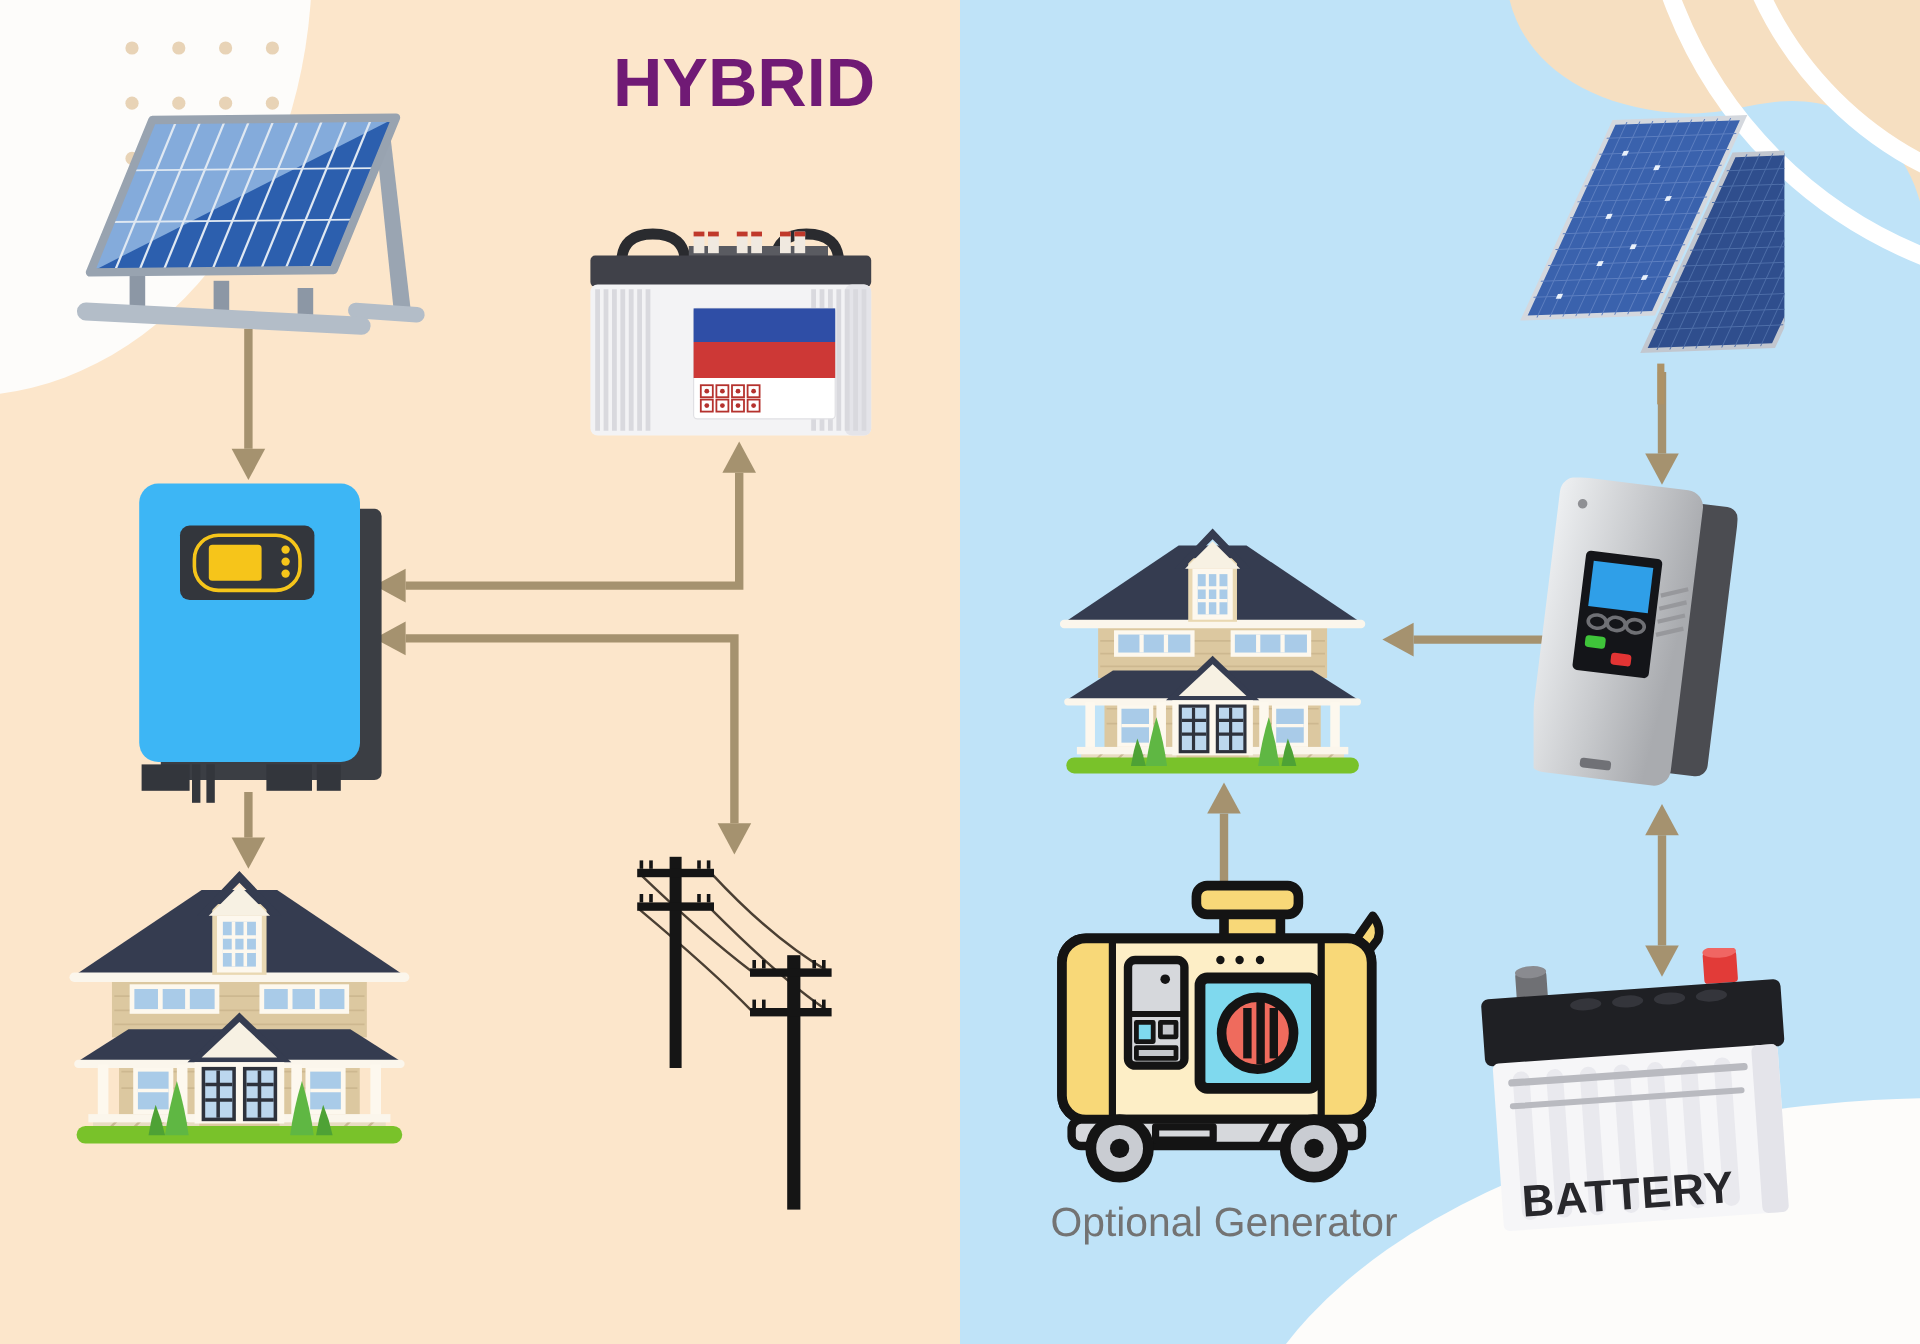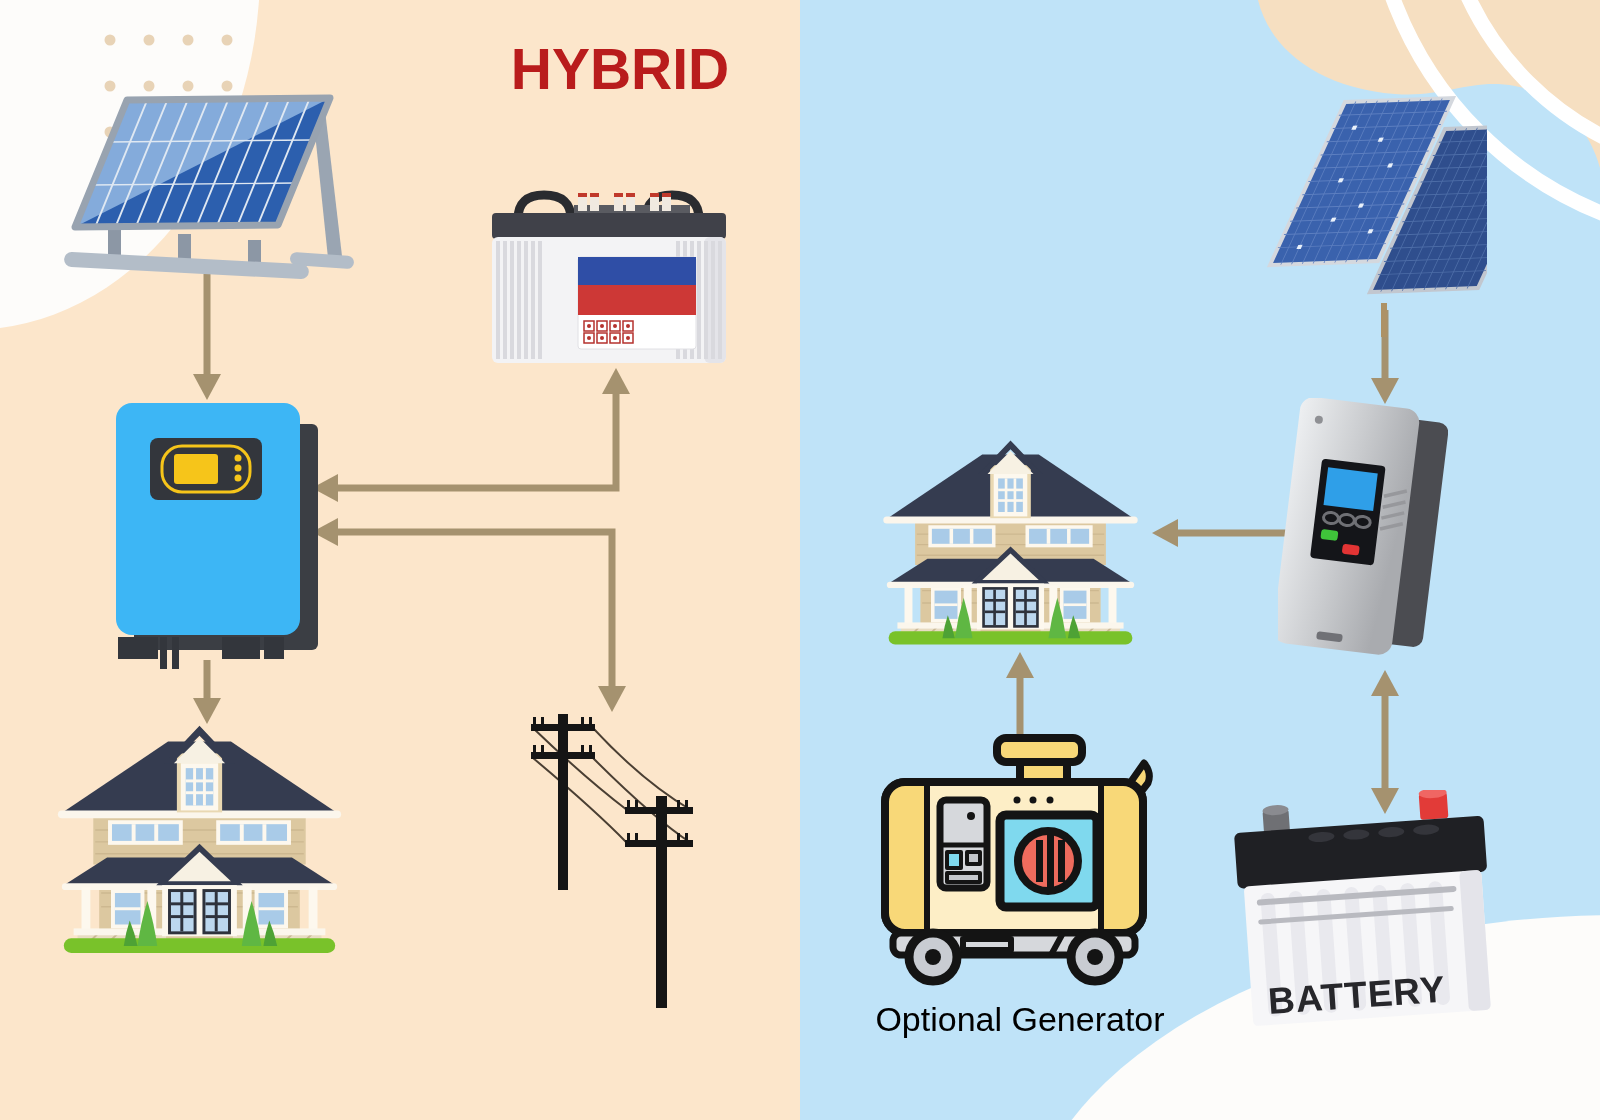"HYBRID" .title { color: #b91c1c -> #701a75 }
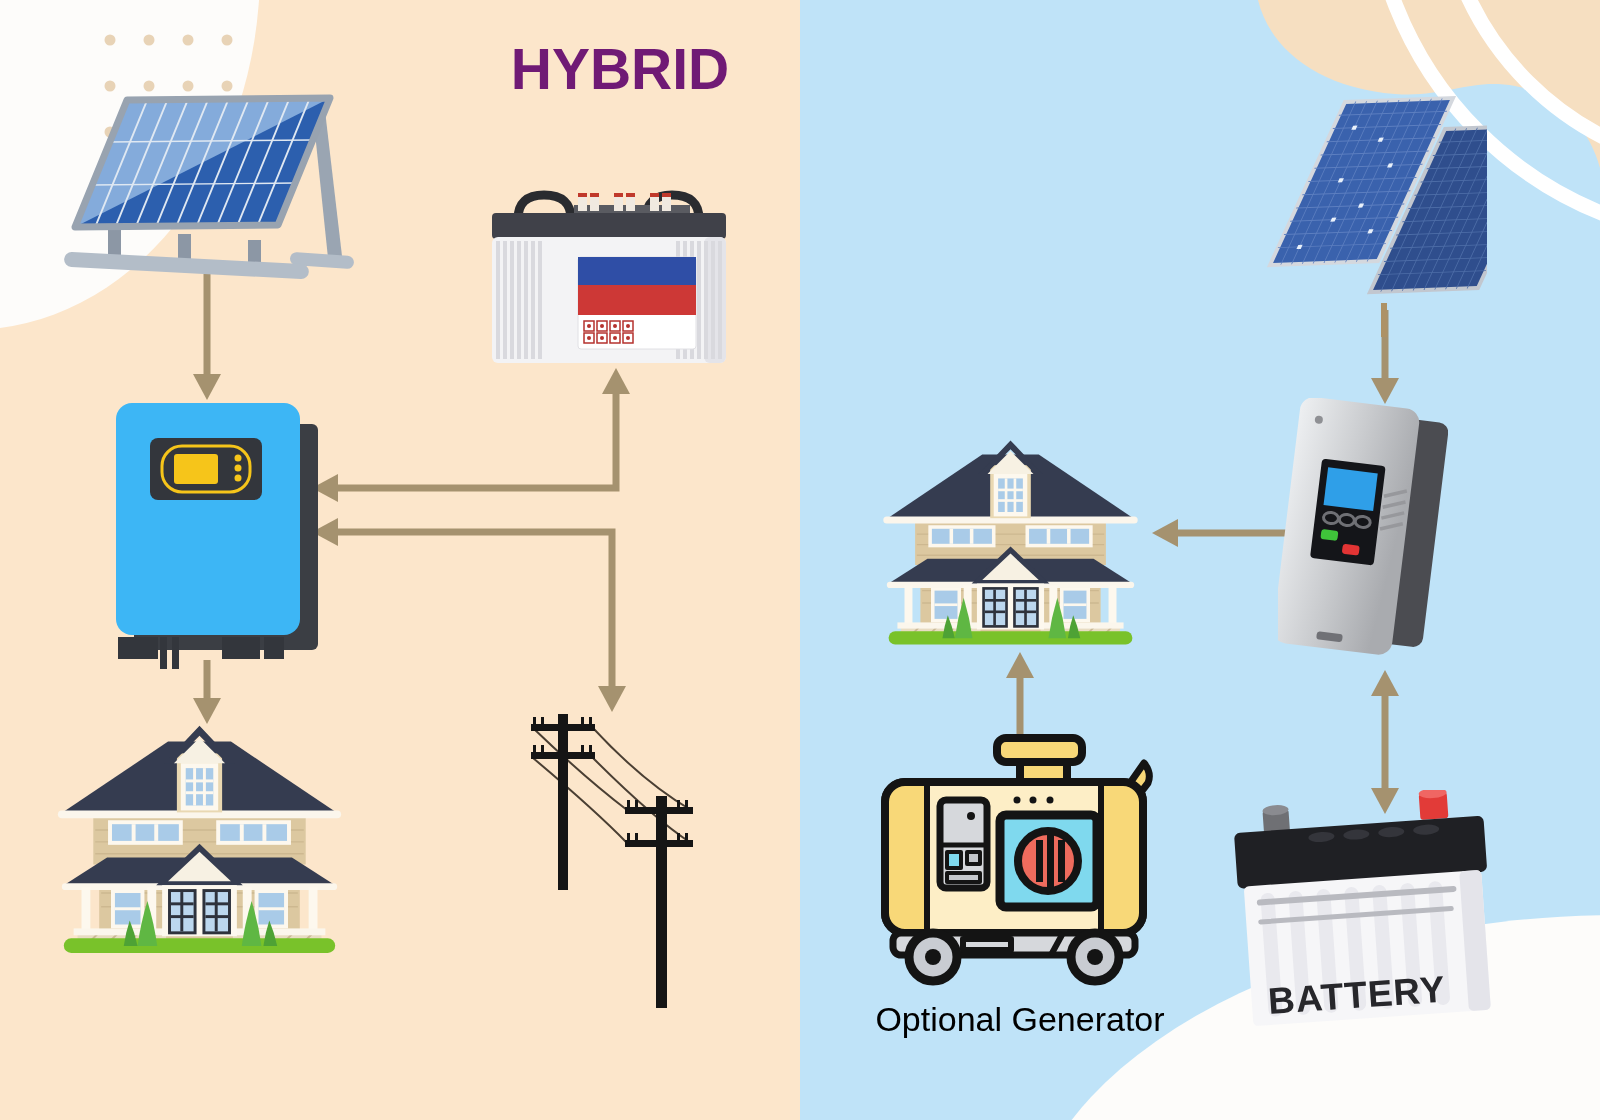"Optional Generator" .lbl { color: #000000 -> #737373 }
